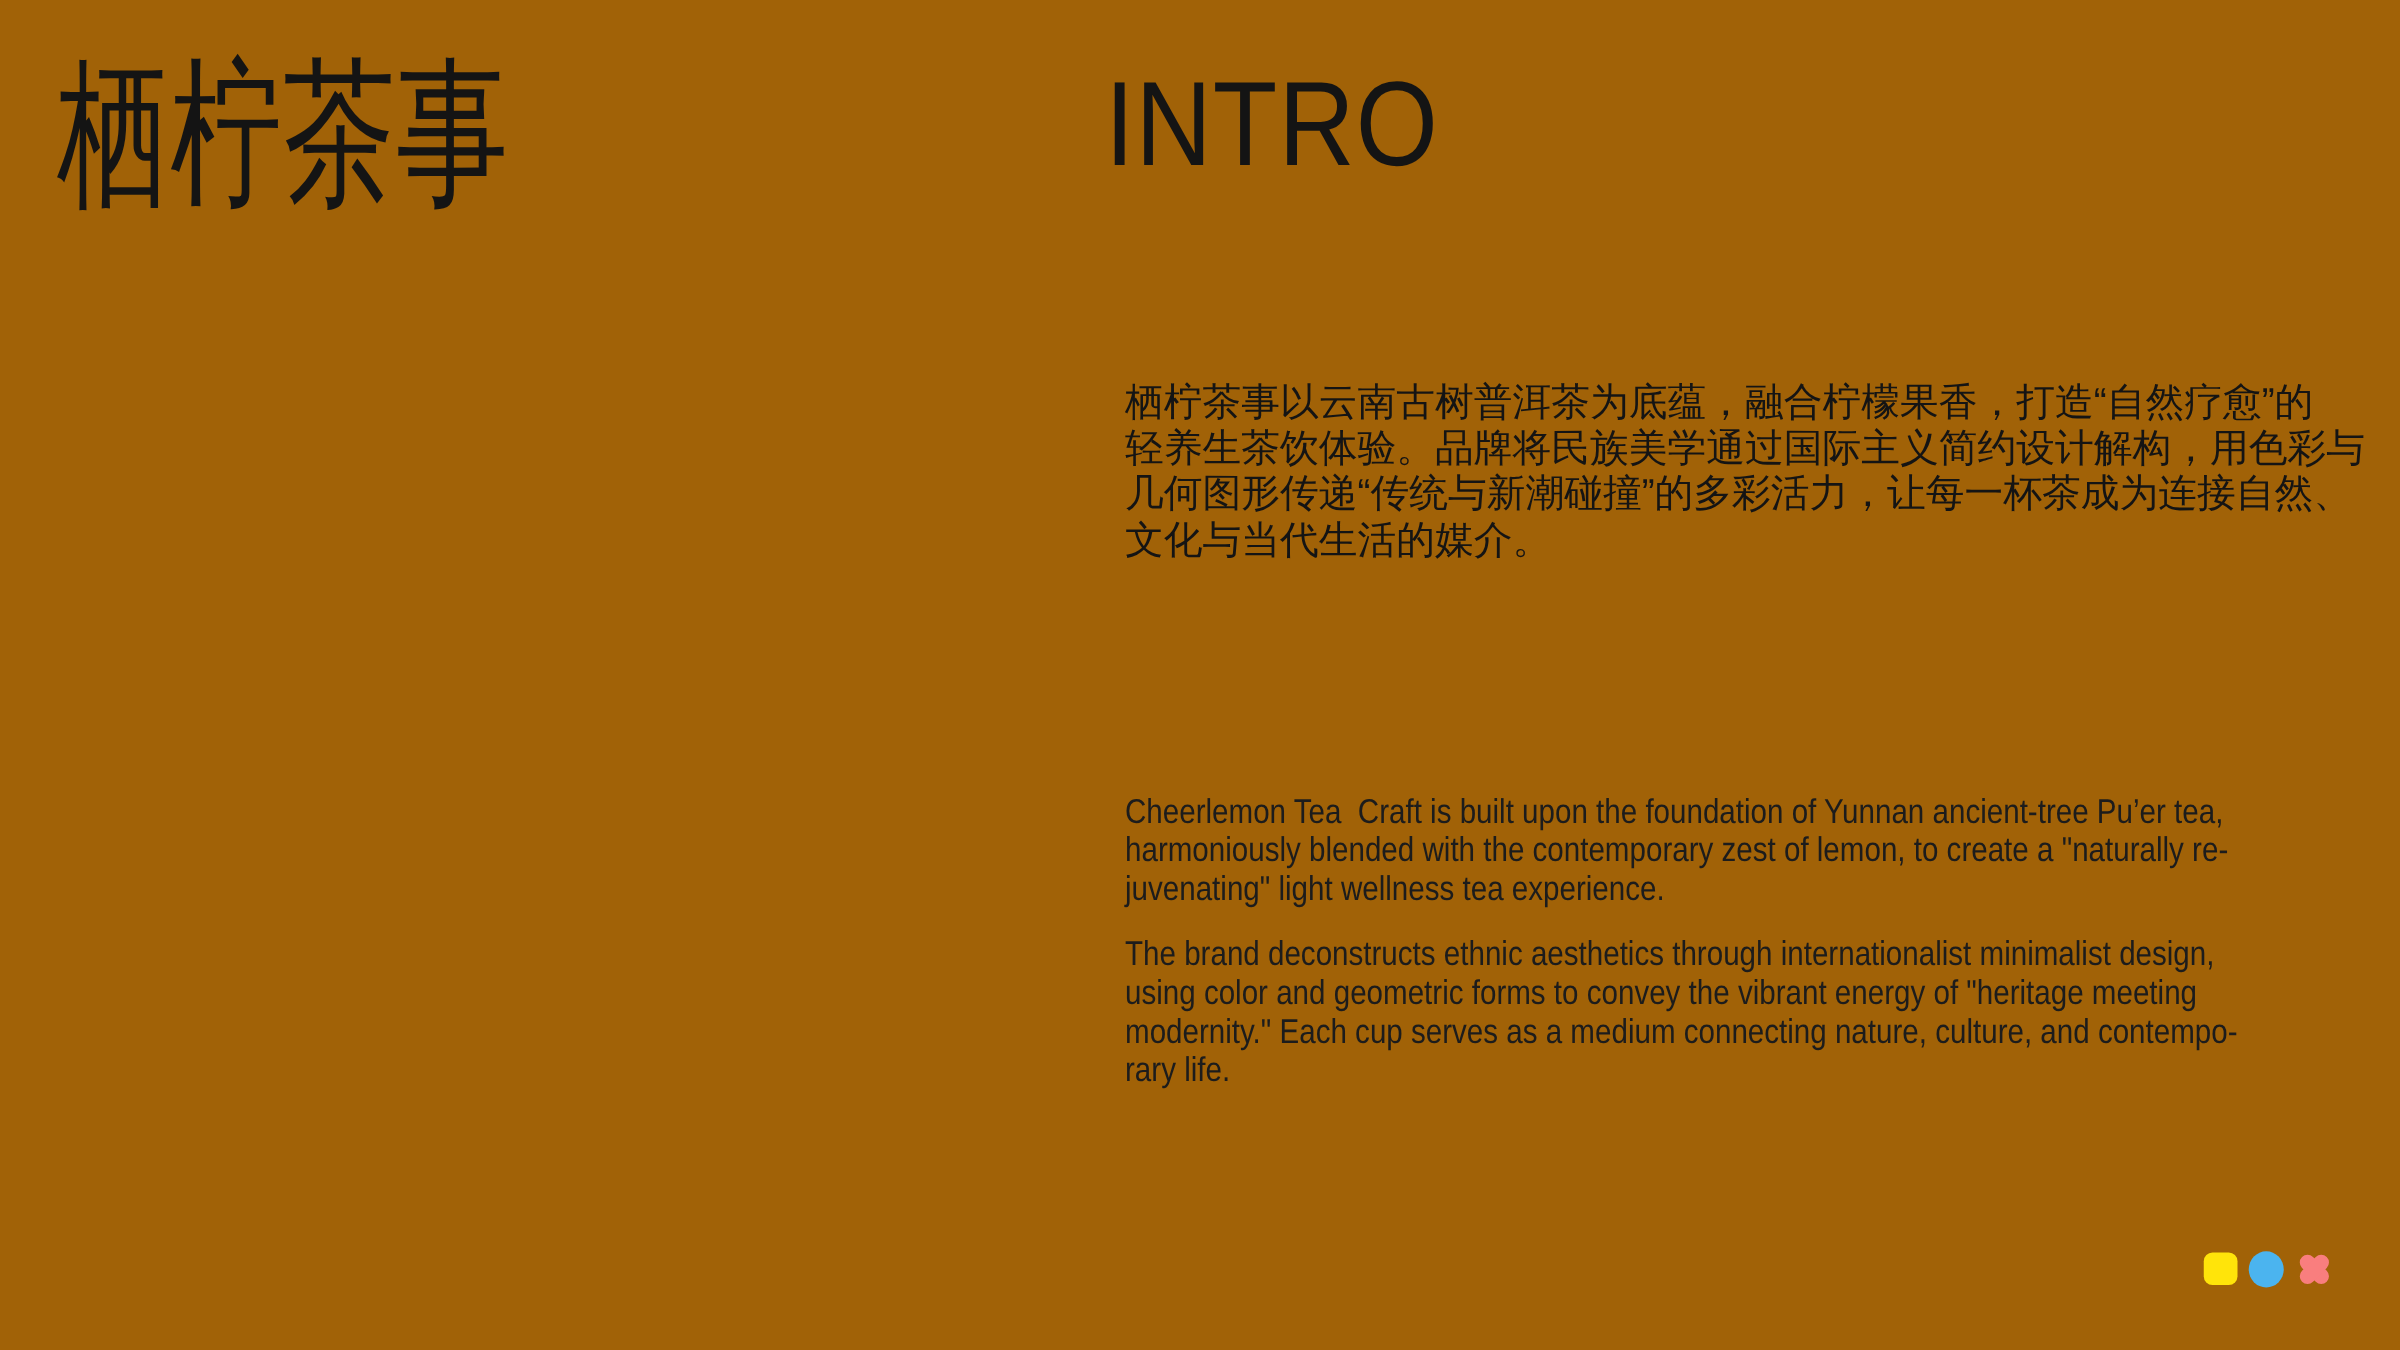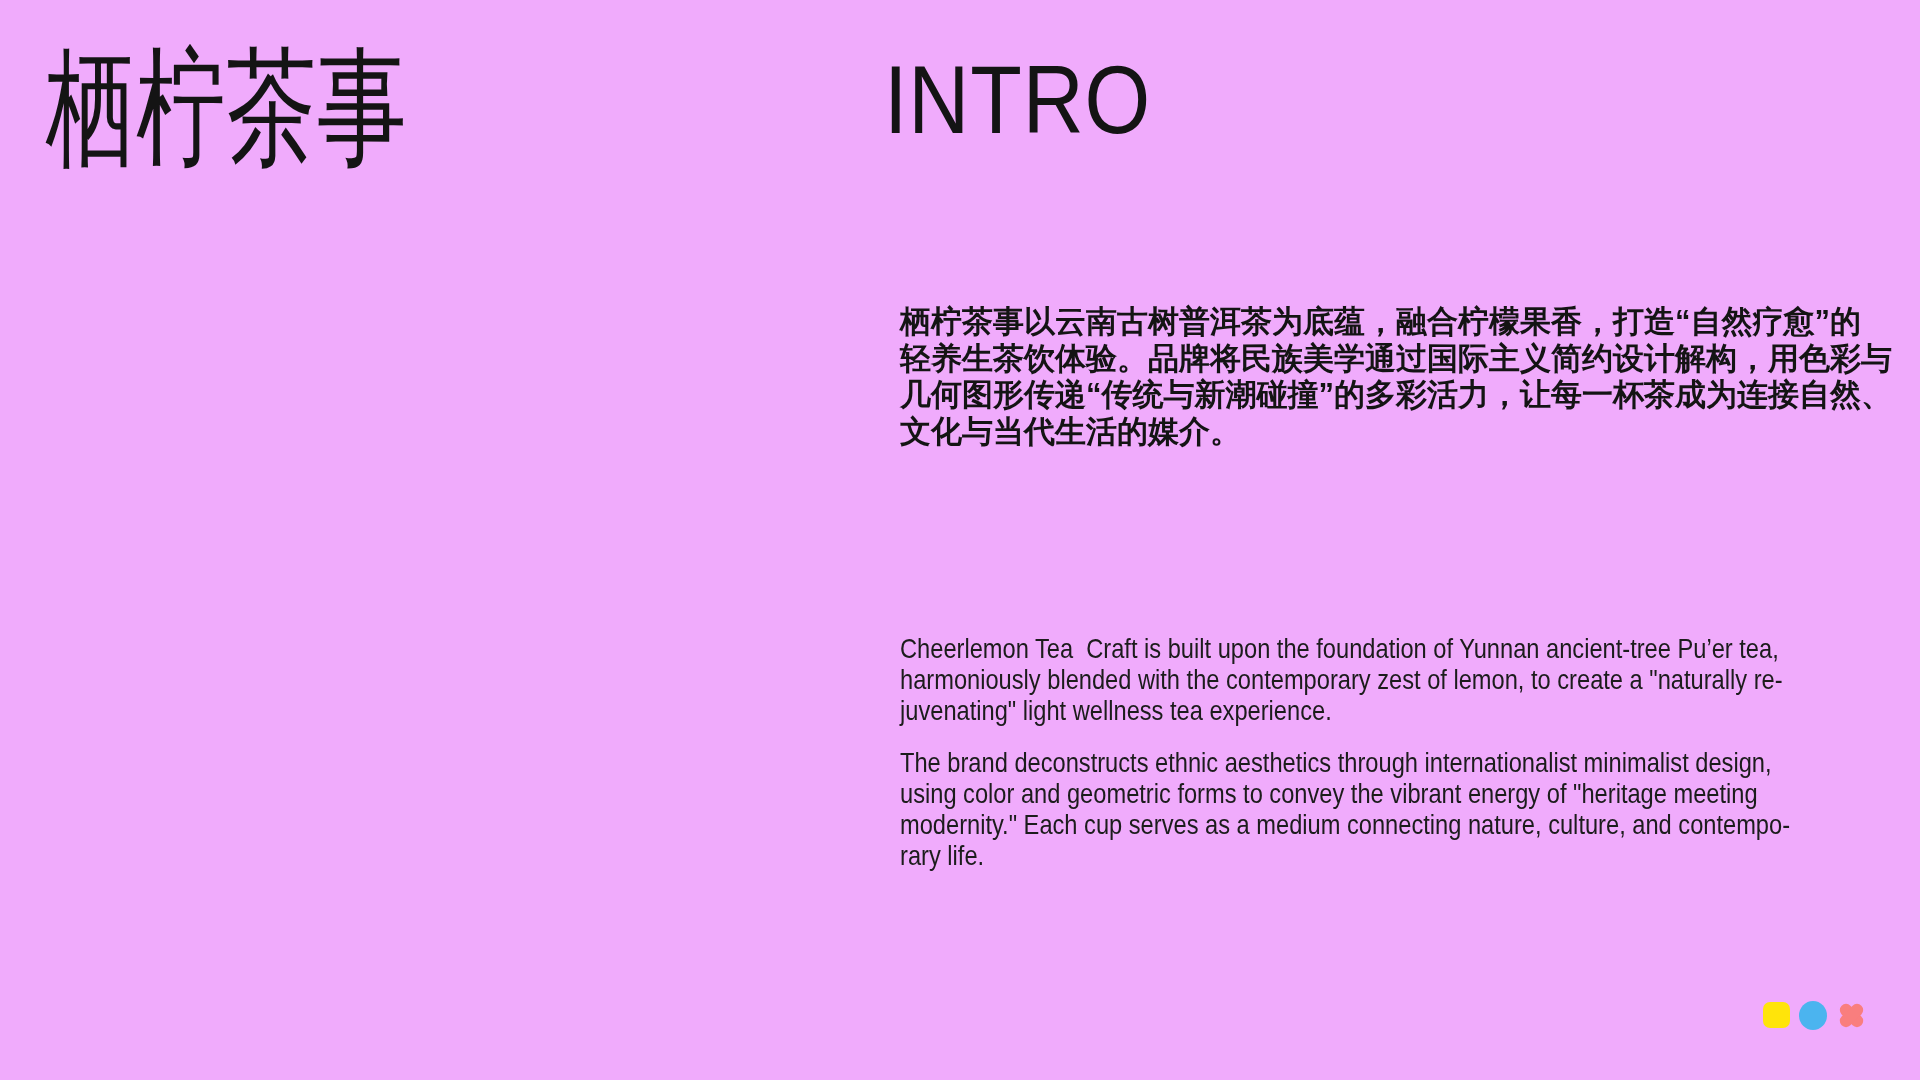"栖柠茶事" .page { background: #f0abfc -> #a16207 }
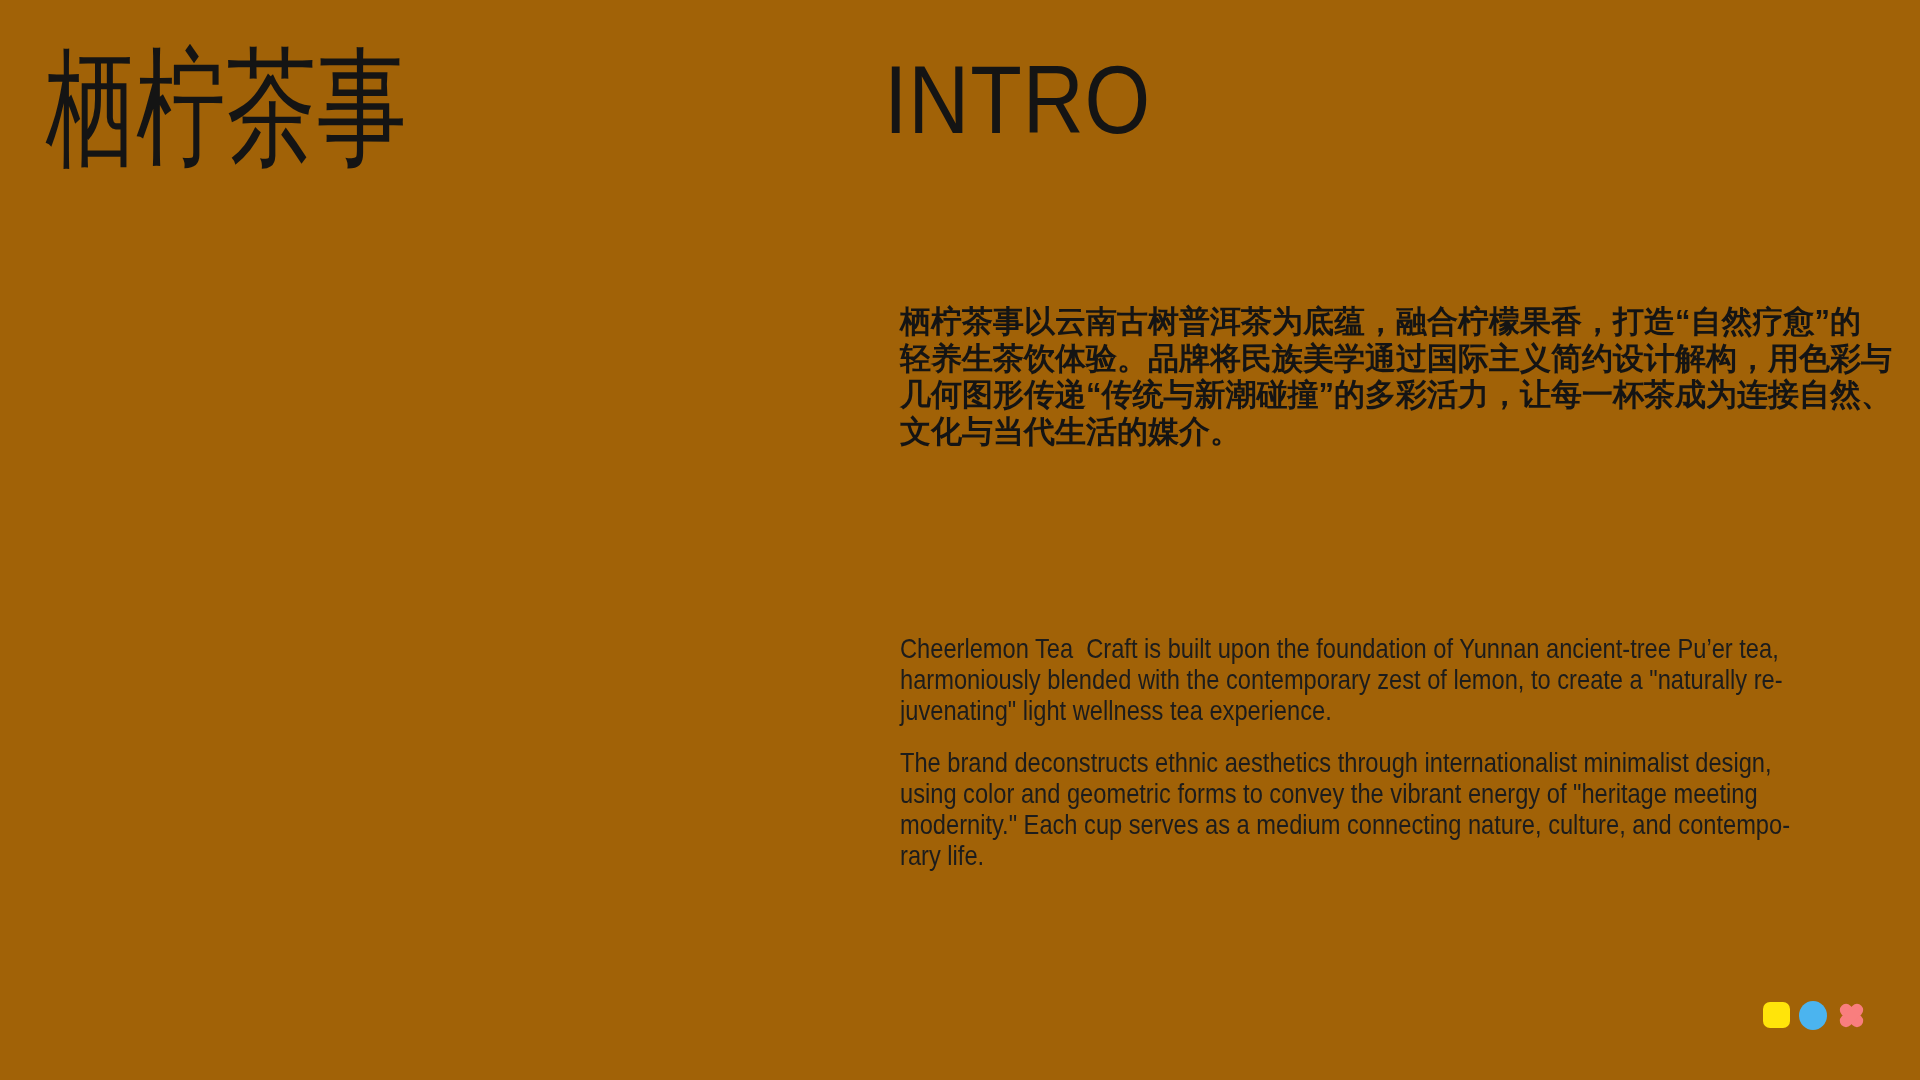"栖柠茶事以云南古树普洱茶为底蕴，融合柠檬果香，打造“自然疗愈”的" .zh-para { font-weight: 700 -> 400 }
